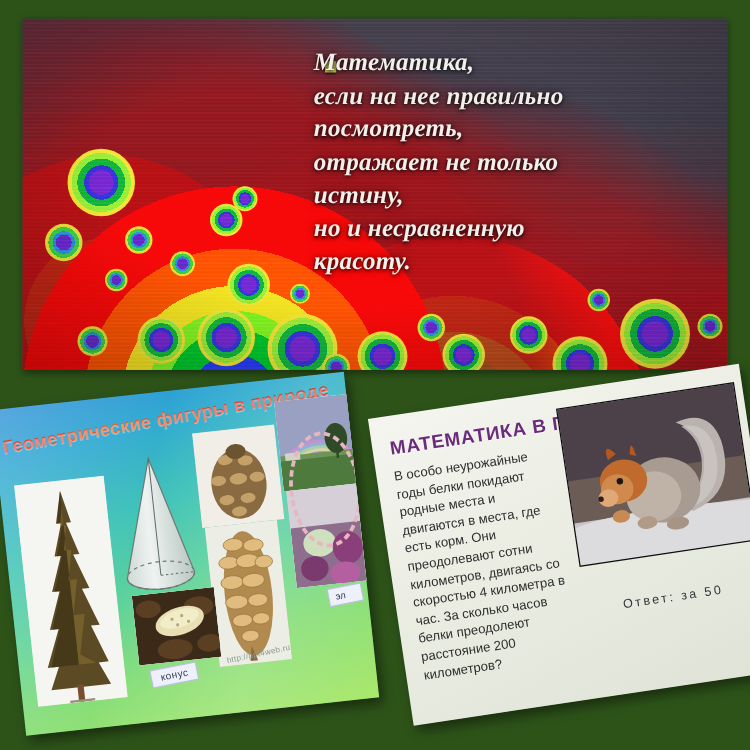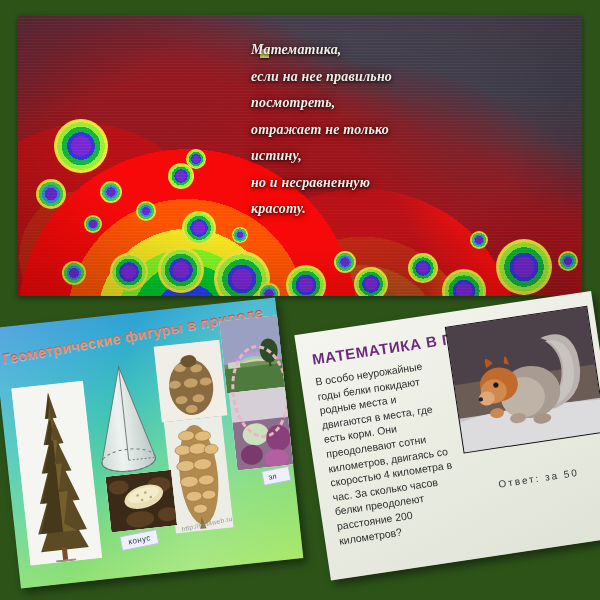"Математика," .slide-text { font-size: 14px -> 20px }
